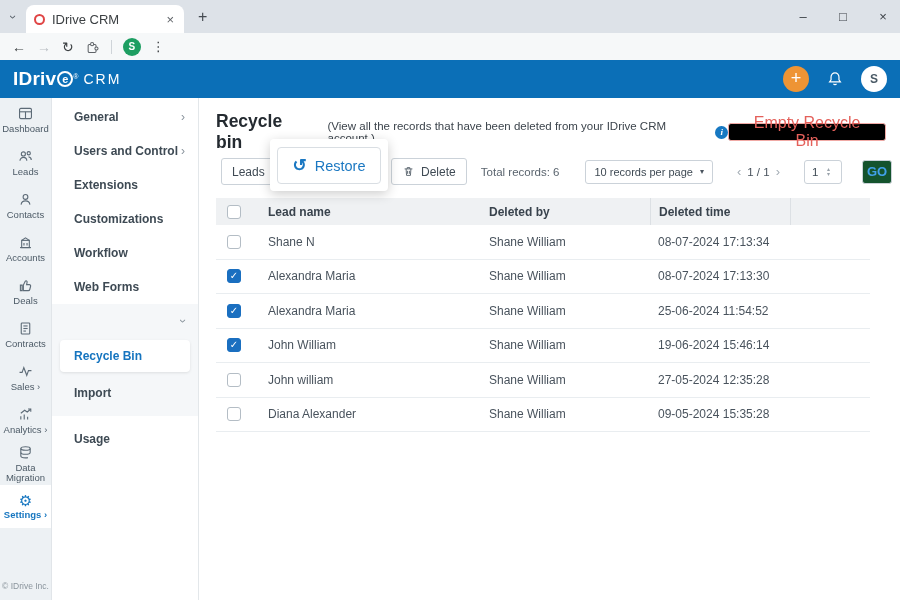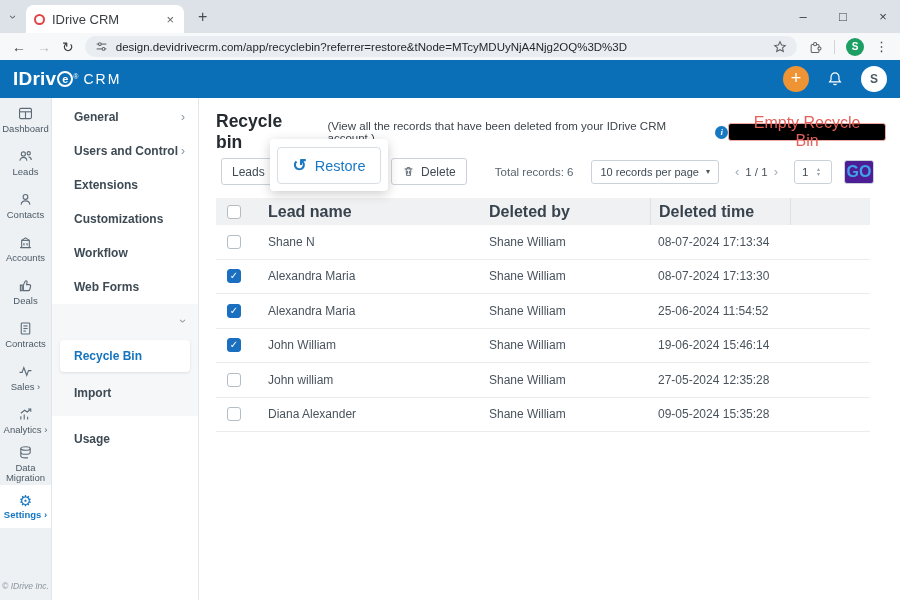"design.devidrivecrm.com/app/recyclebin?r" div.omnibox { html: <div> <svg> <line></line> <line></line> <circle></circle> <circle></circle> </svg> <span>design.devidrivecrm.com/app/recyclebin?referrer=restore&amp;tNode=MTcyMDUyNjA4Njg2OQ%3D%3D</span> <svg> <path></path> </svg> </div> -> none }
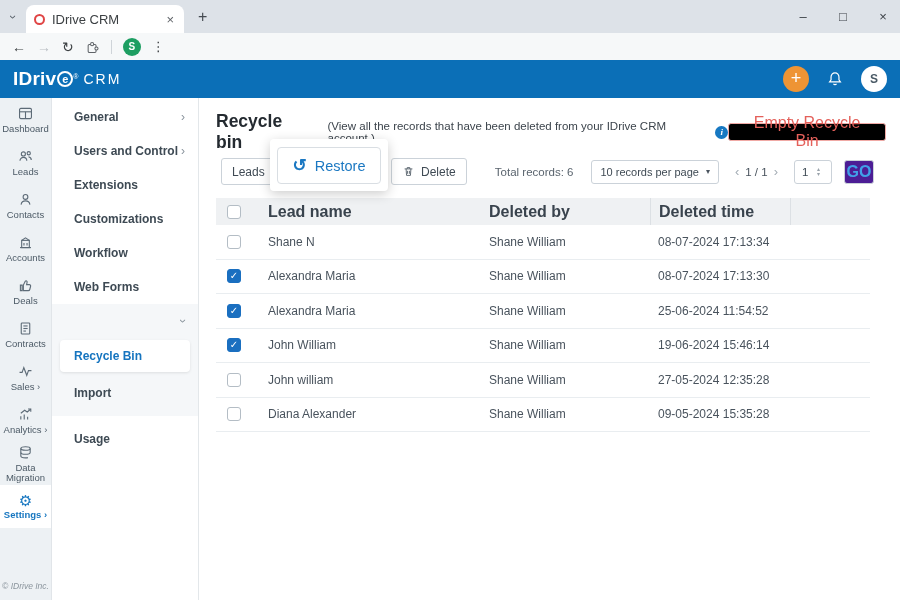"Total records: 6" .pag-row { gap: 16px -> 24px; right: 26px -> 8px }
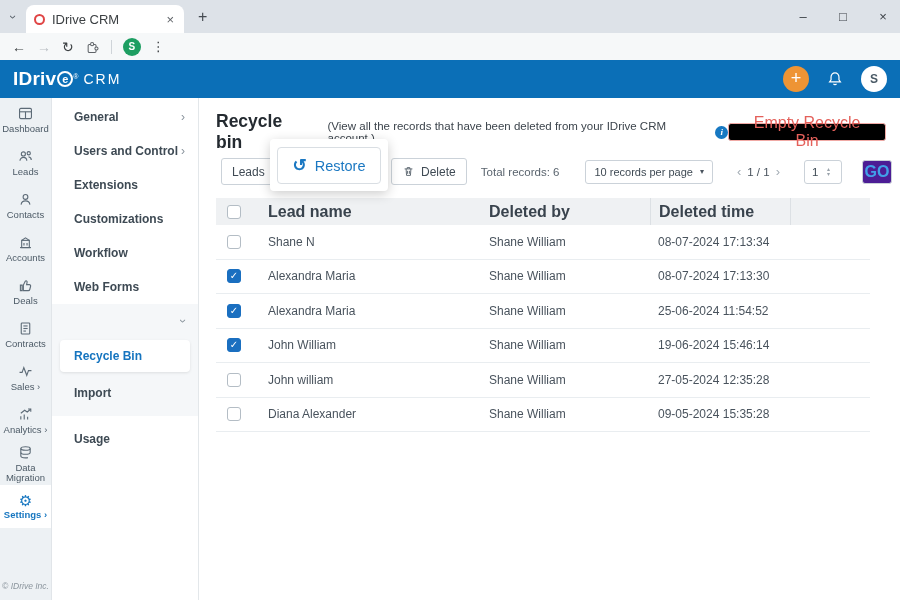"GO" .go-btn { background: #4c1d95 -> #14532d; font-size: 16px -> 13px }
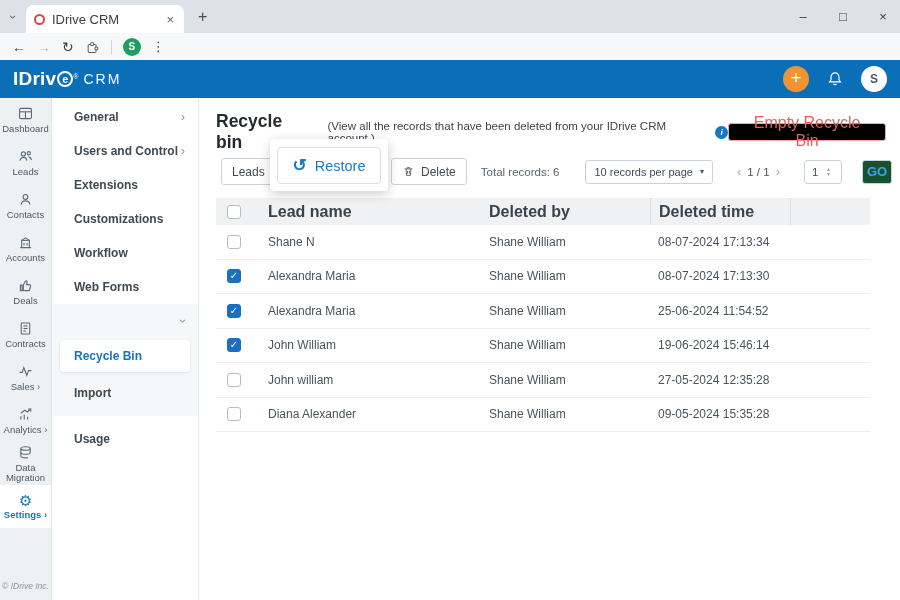"Lead name" .thead { font-size: 16px -> 12px }
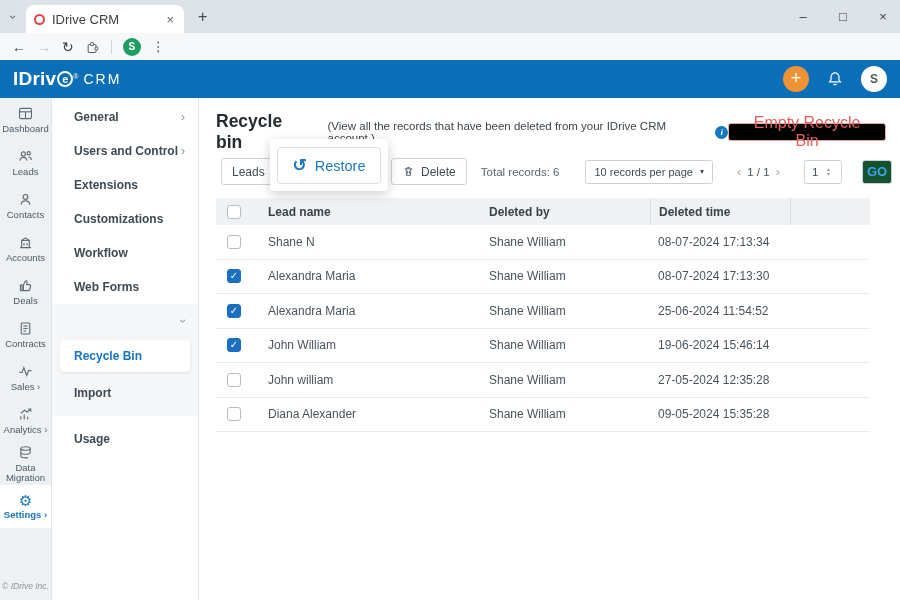"© IDrive Inc." .ic-footer { font-style: italic -> none }
